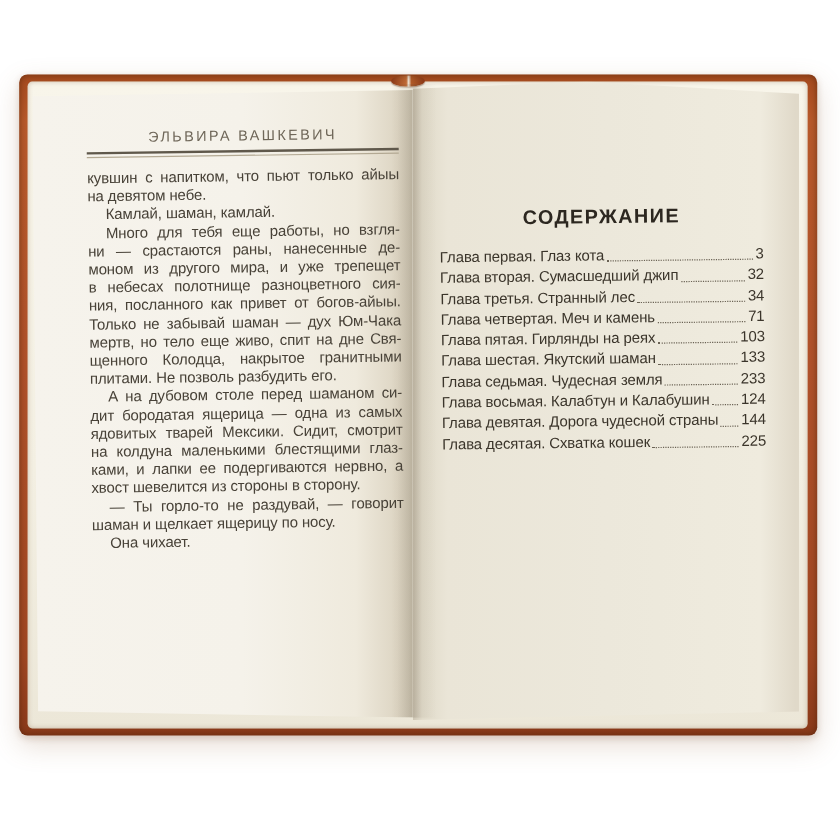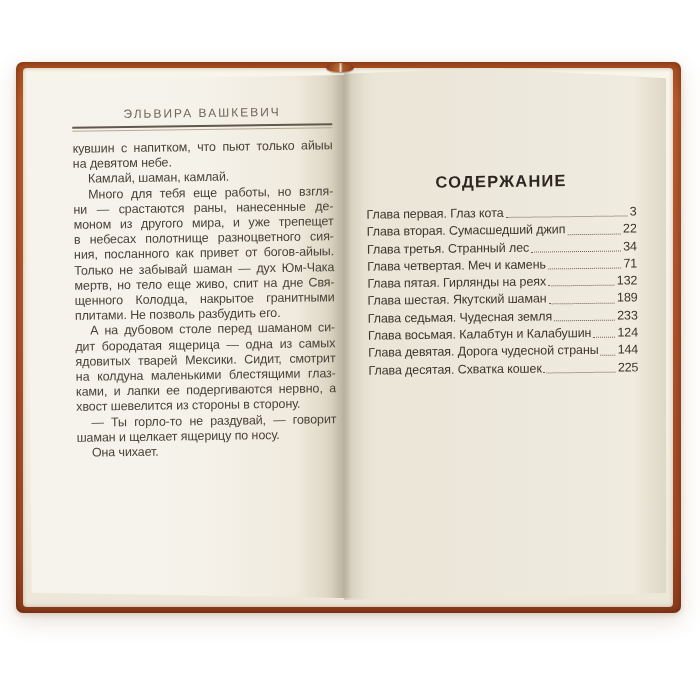"22" span.toc-num { text: 22 -> 32 }
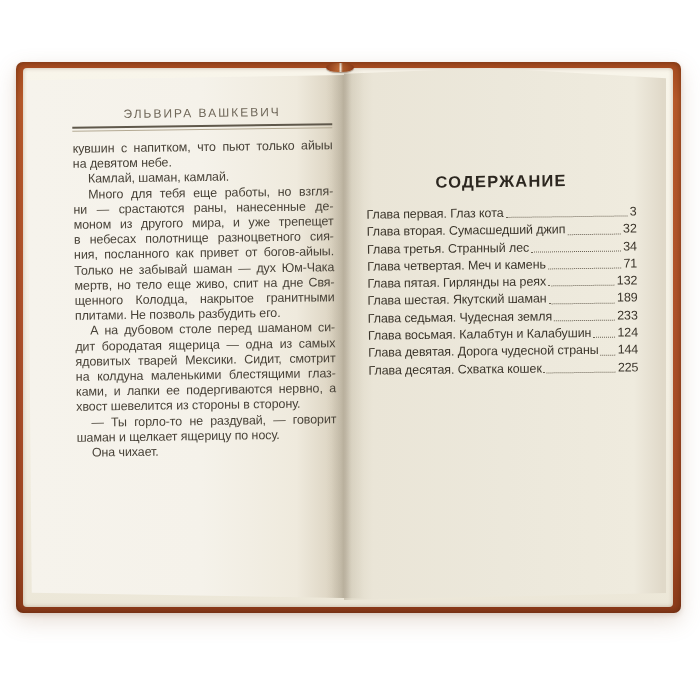"132" span.toc-num { text: 132 -> 103 }
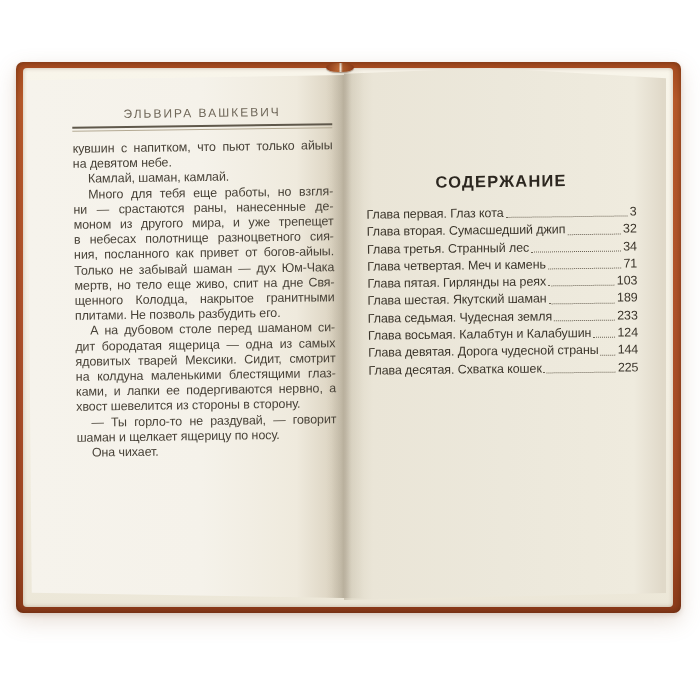"189" span.toc-num { text: 189 -> 133 }
